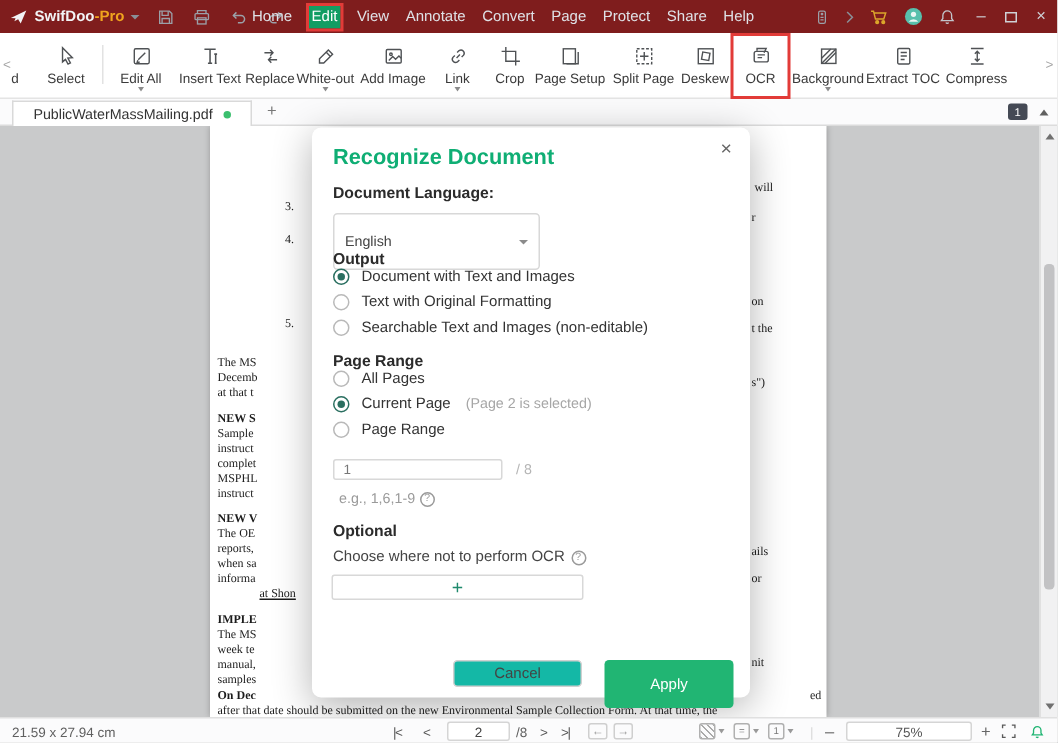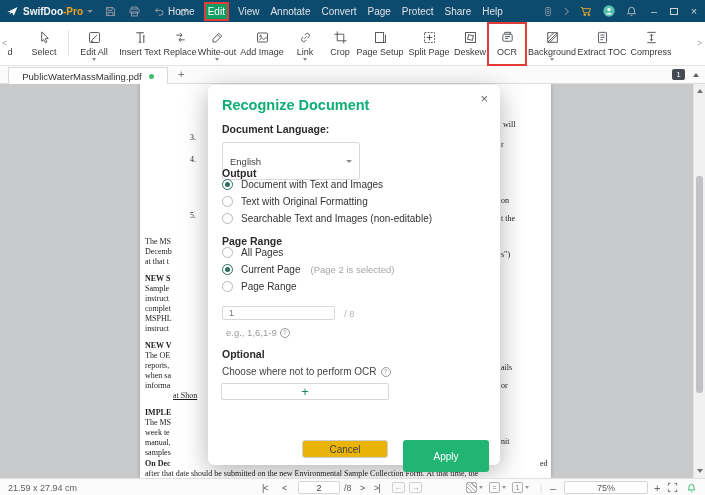"SwifDoo" #titlebar { background: #0c4a6e -> #7f1d1d }
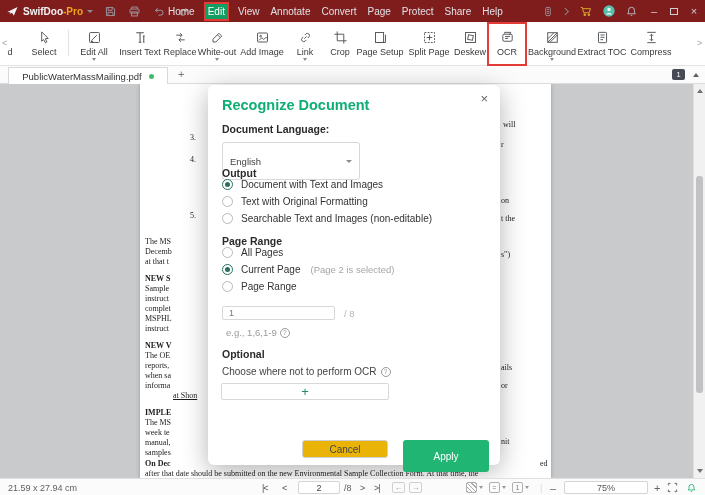"Cancel" #btn-cancel { background: #eab308 -> #14b8a6 }
